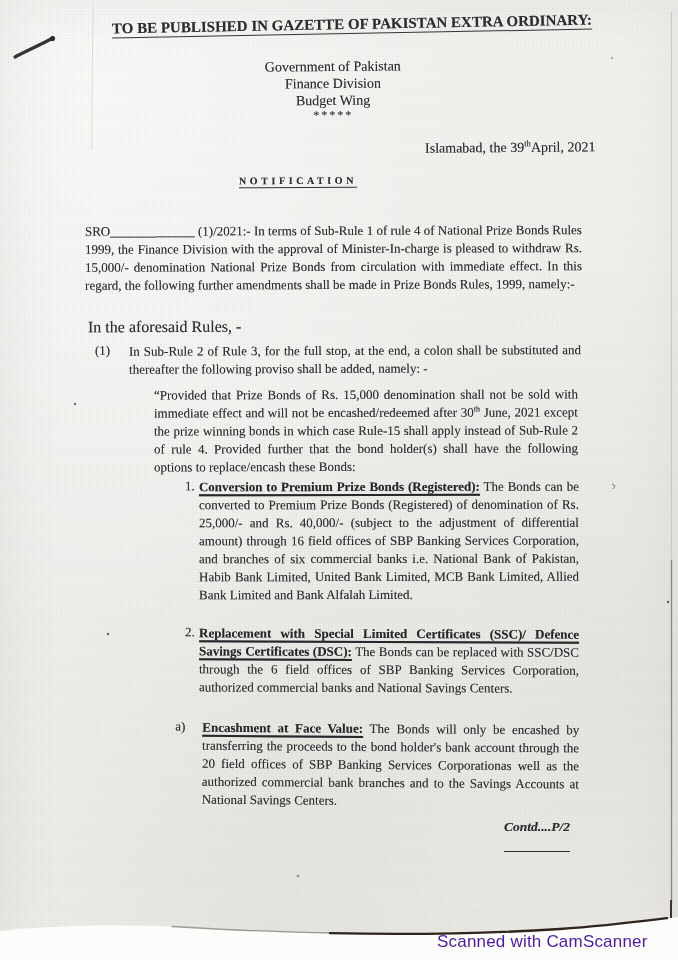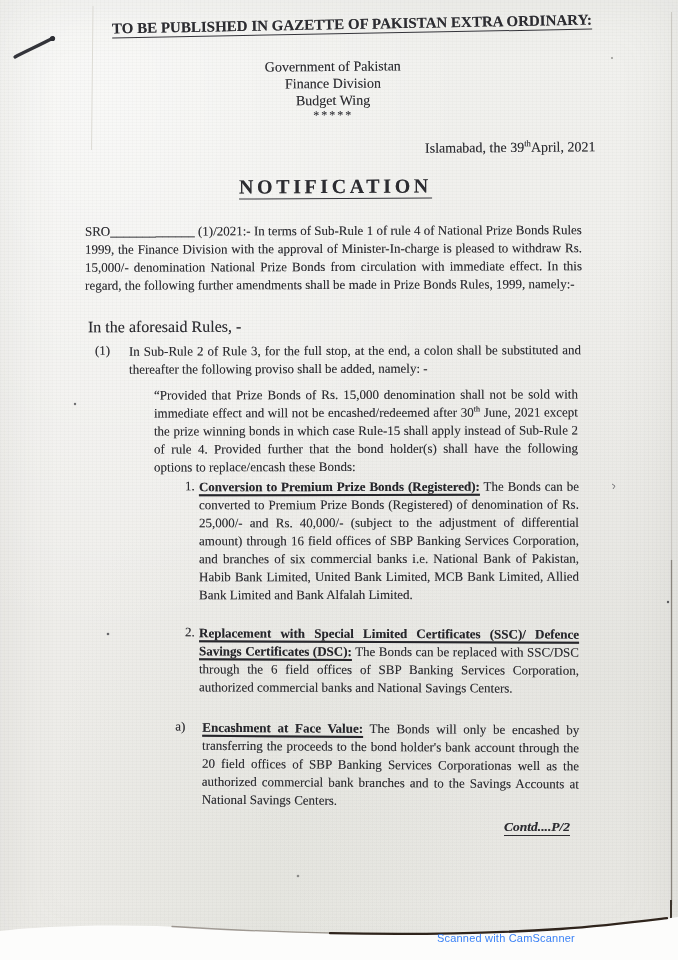"NOTIFICATION" .notif { font-size: 20px -> 10px }
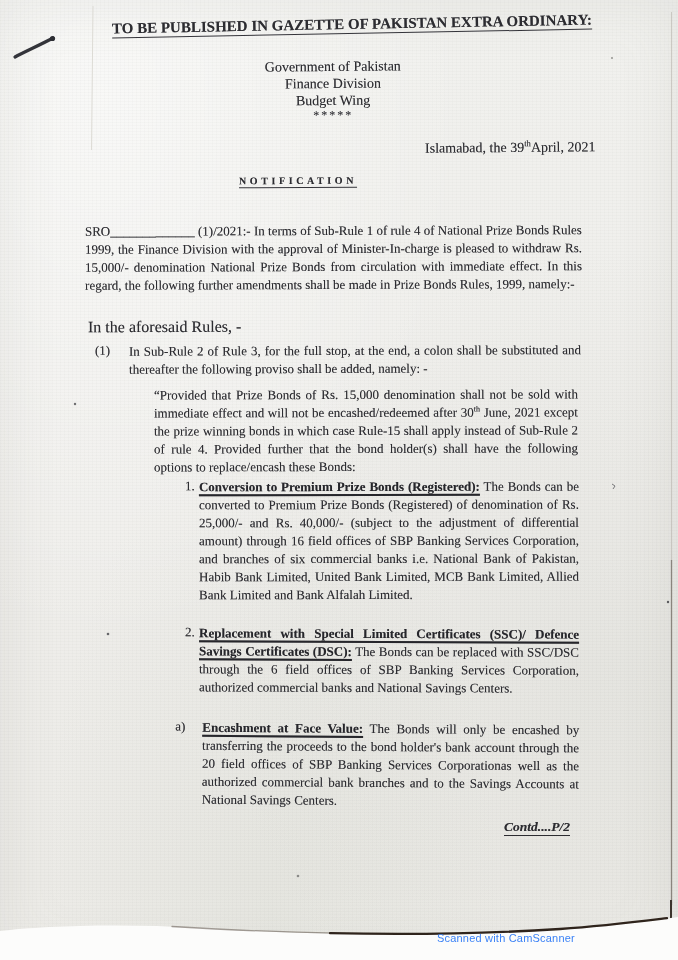"Contd....P/2" .contd .cu { padding-bottom: 1px -> 17px }
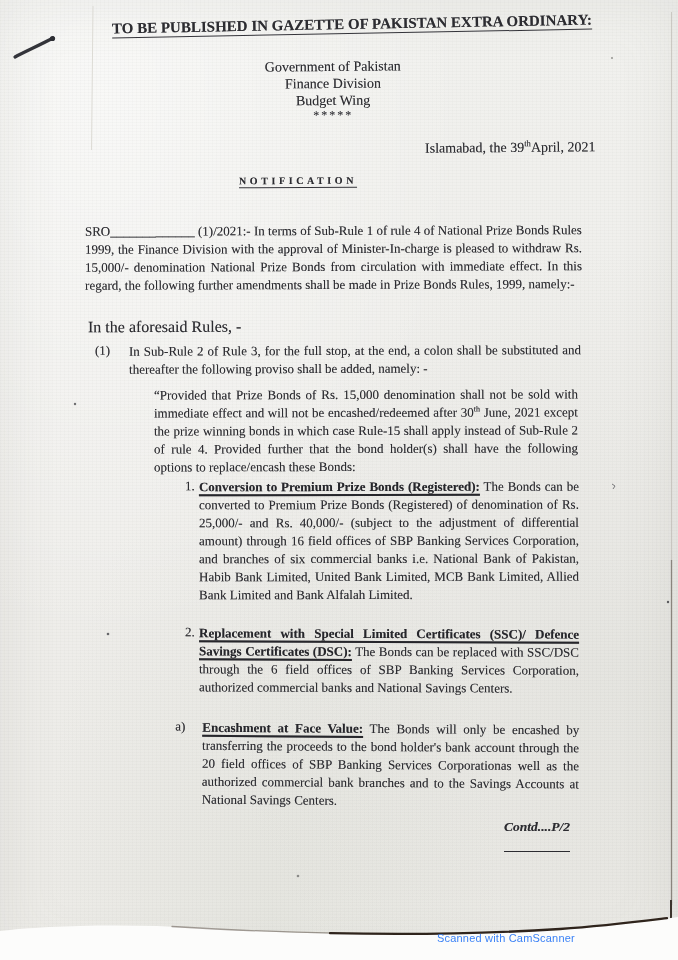"Scanned with CamScanner" .watermark { color: #3b82f6 -> #4c1d95; font-size: 11px -> 17px }
